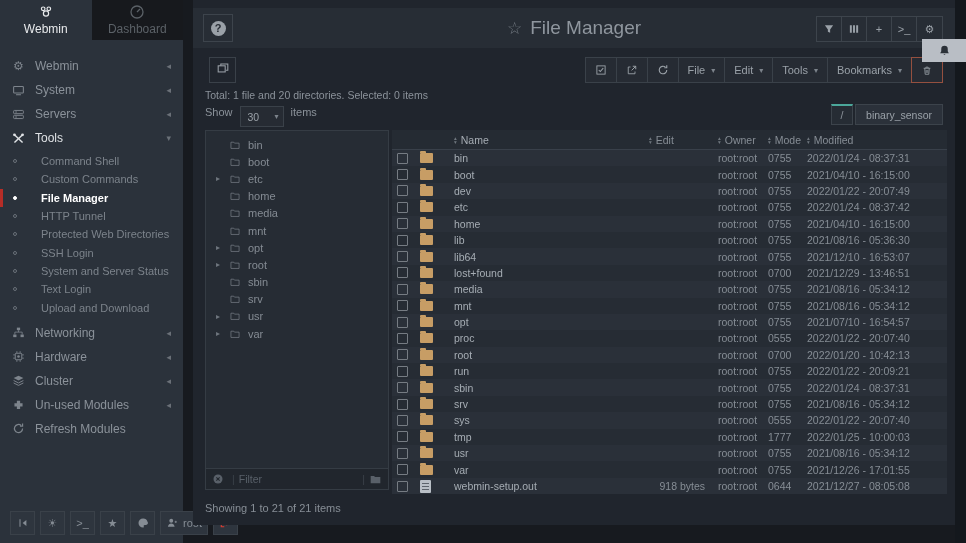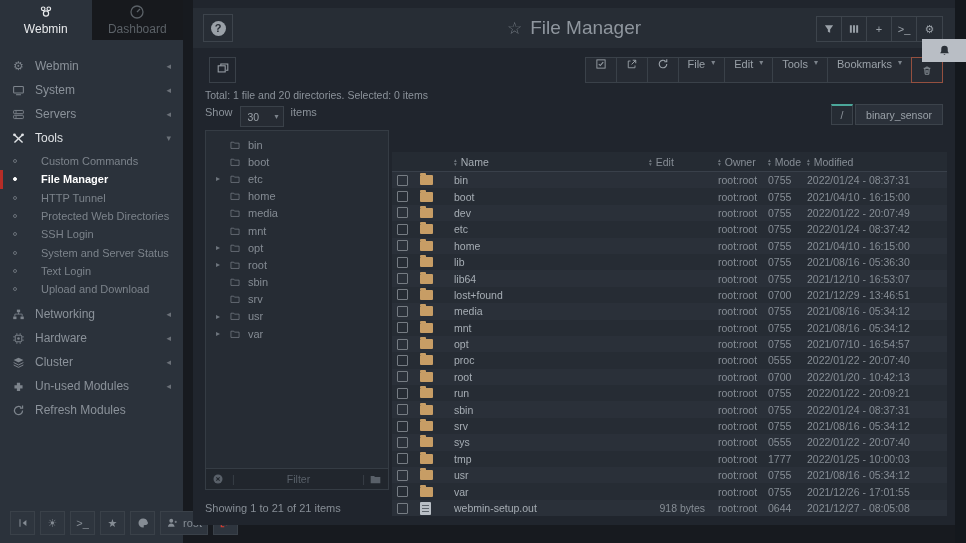"File" .tb-cell { align-items: none -> center }
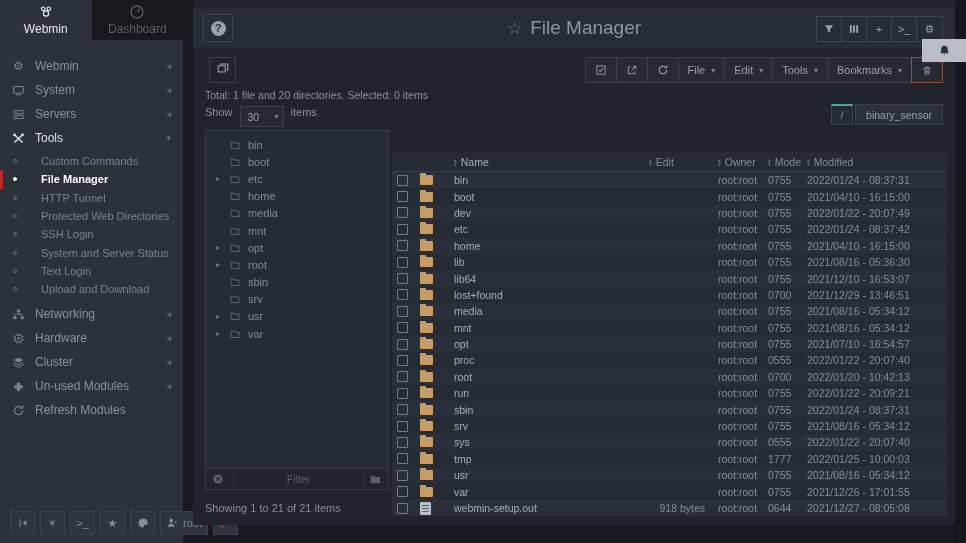"Name" .thead { margin-top: 22px -> none }
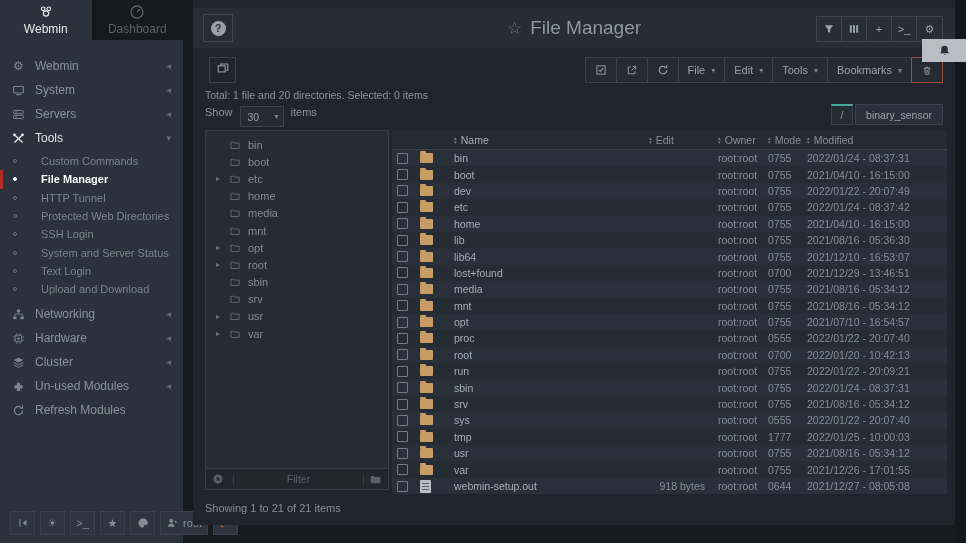"Command Shell" div.side-sub-item { html: none -> <div> <span></span> <span>Command Shell</span> </div> }
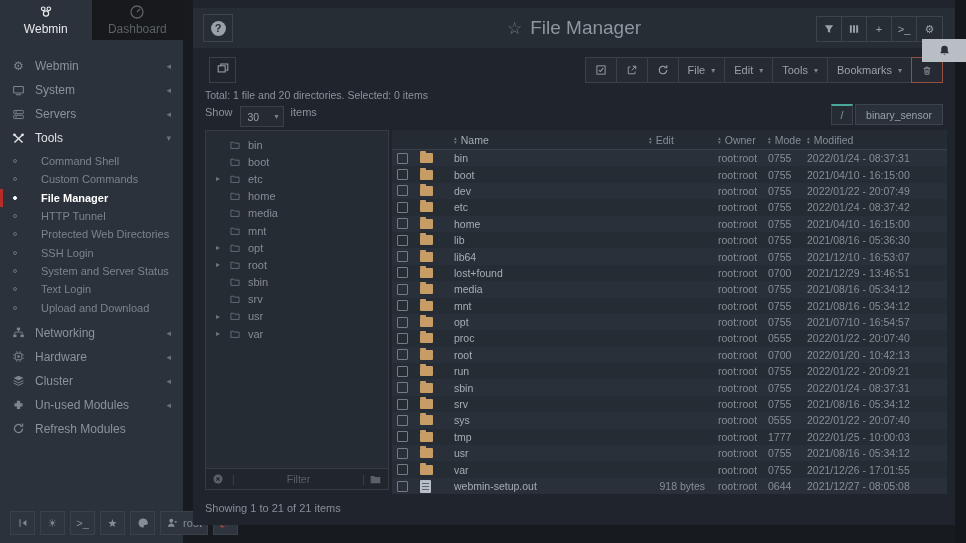"Filter" .filter-bar { text-align: center -> none }
